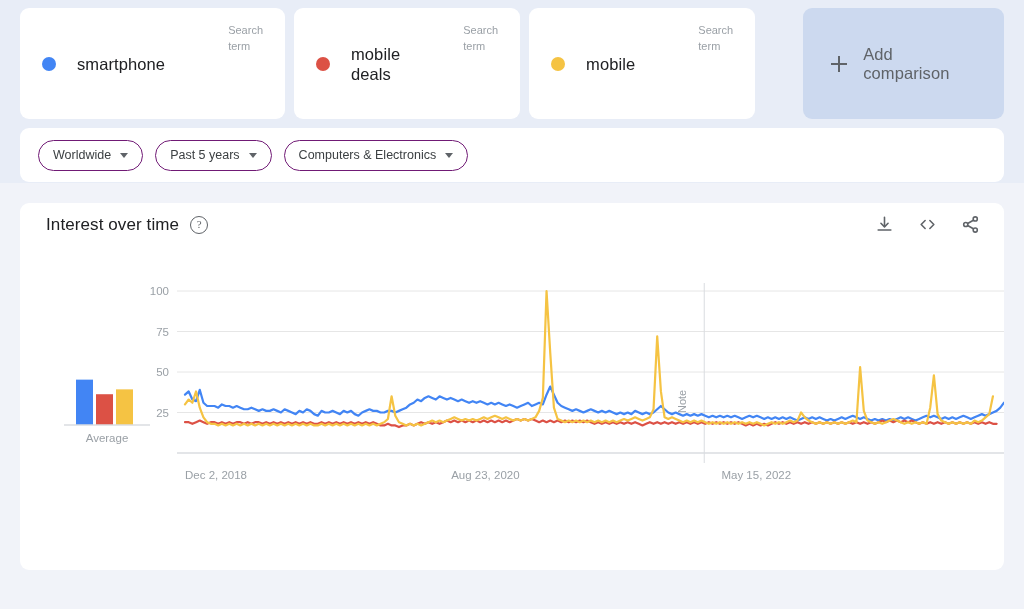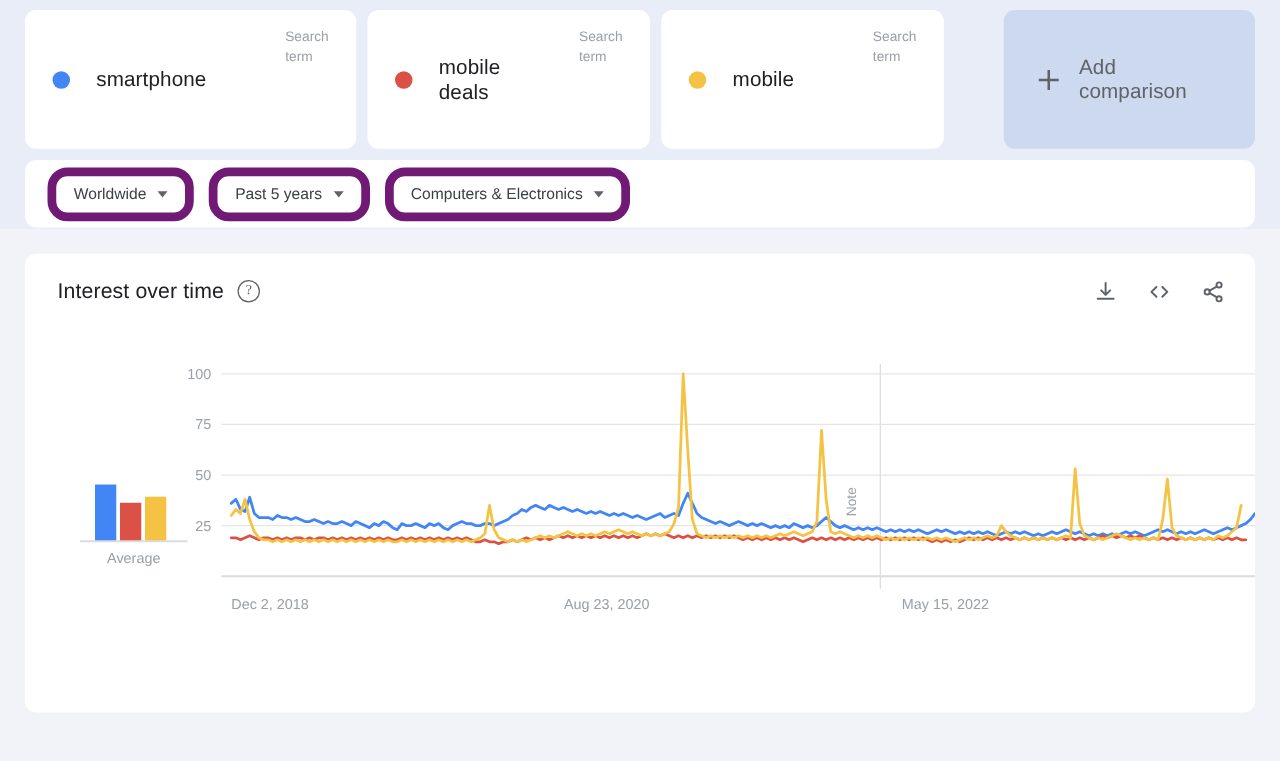"Worldwide" .chip { border: 7px solid #701a75 -> 1px solid #701a75 }
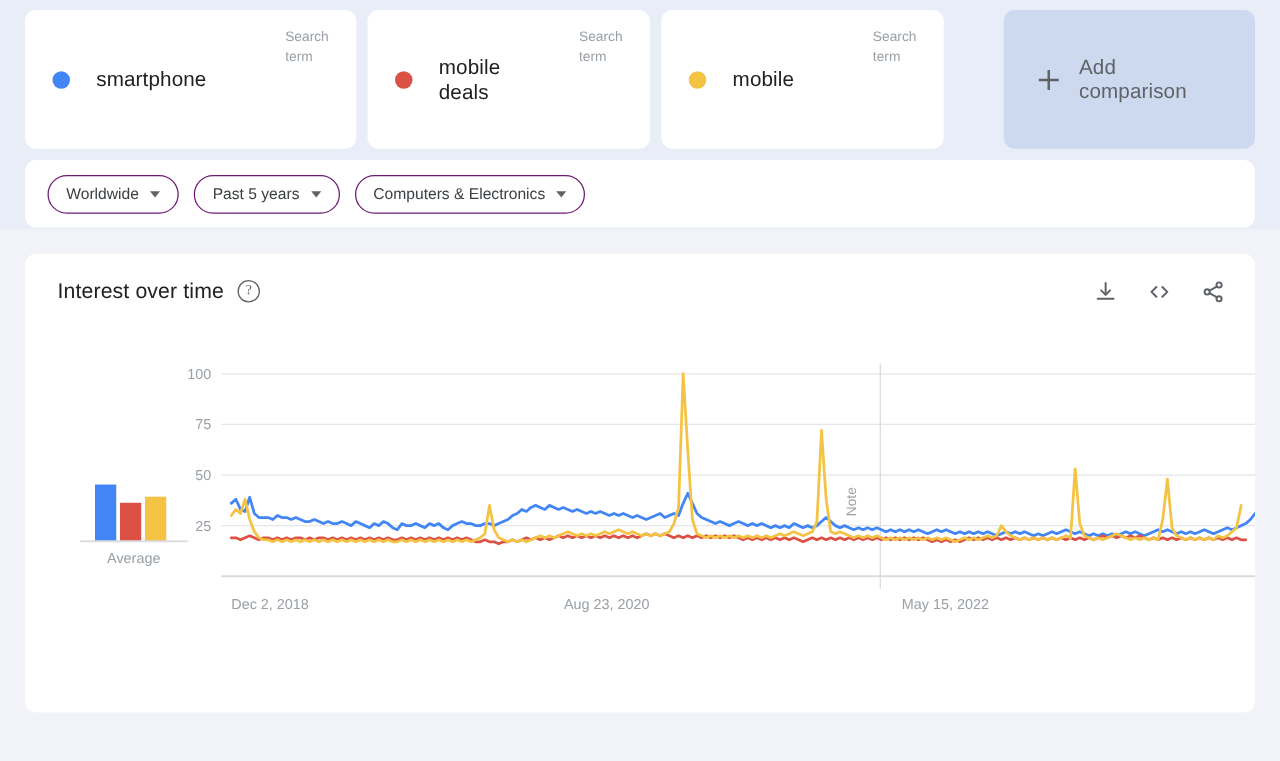"Interest over time" .chart-head { align-items: flex-end -> flex-start; padding: 20px 24px 0 26px -> 12px 24px 0 26px }
